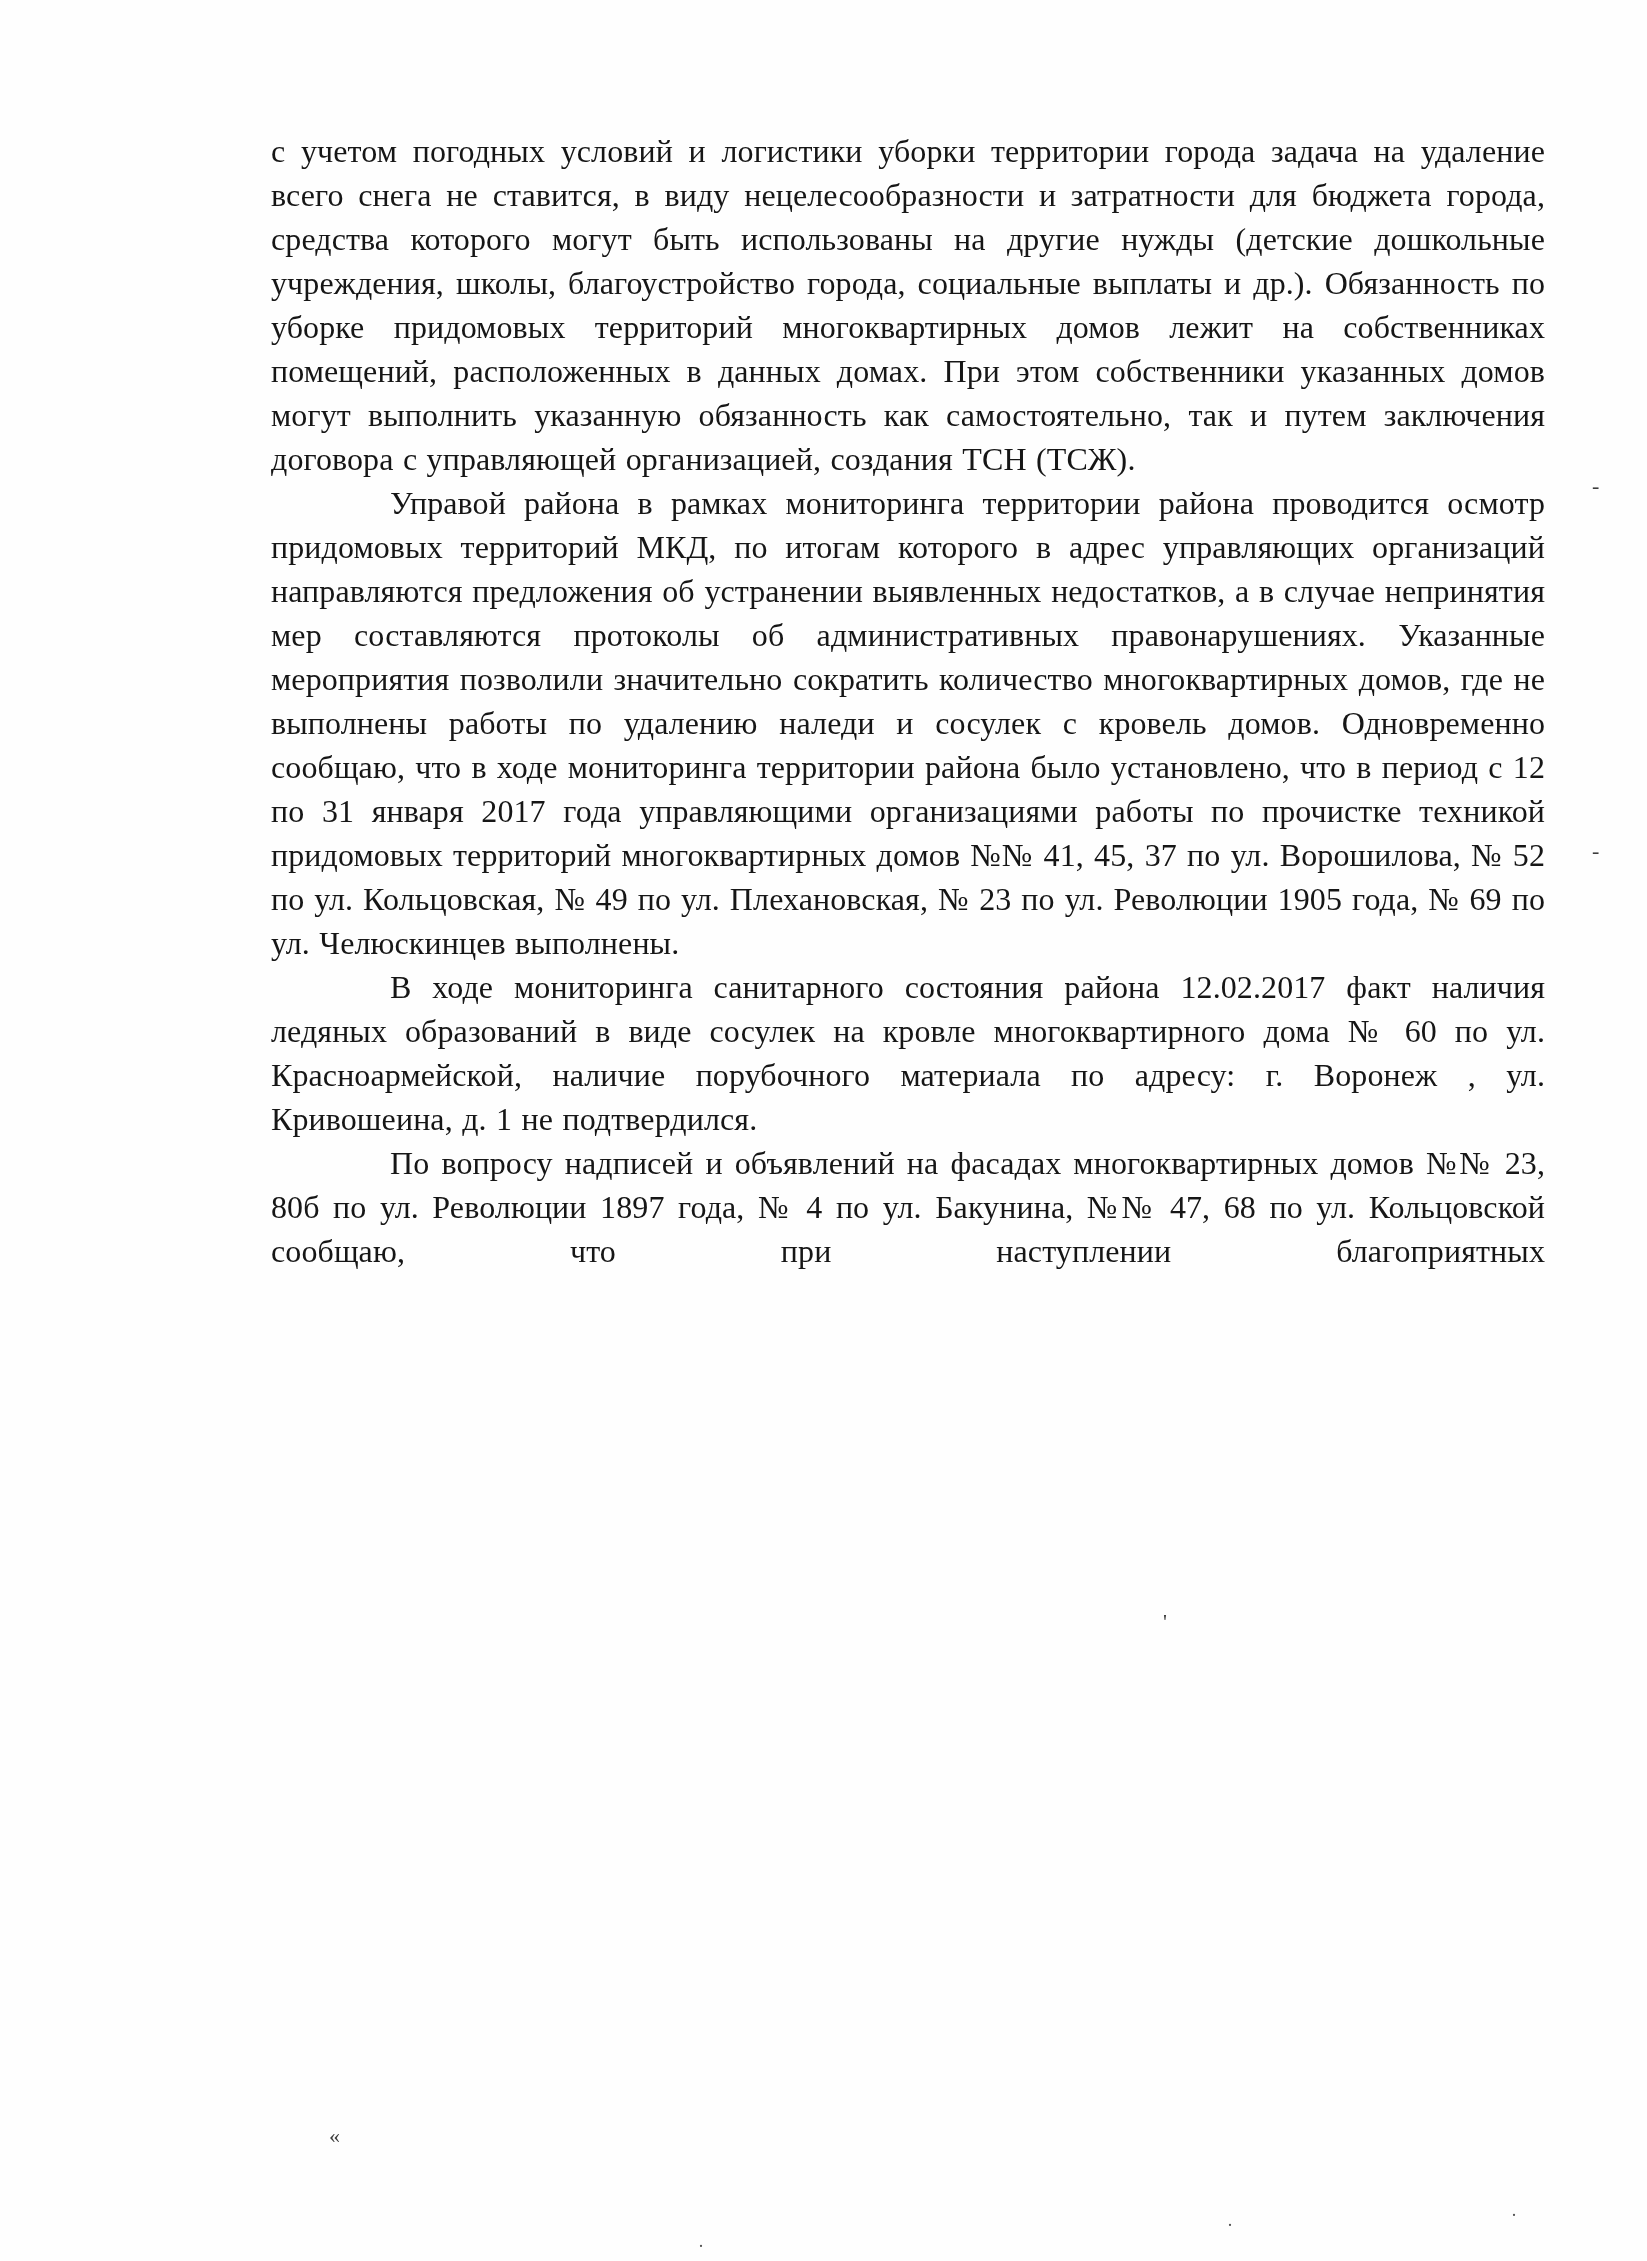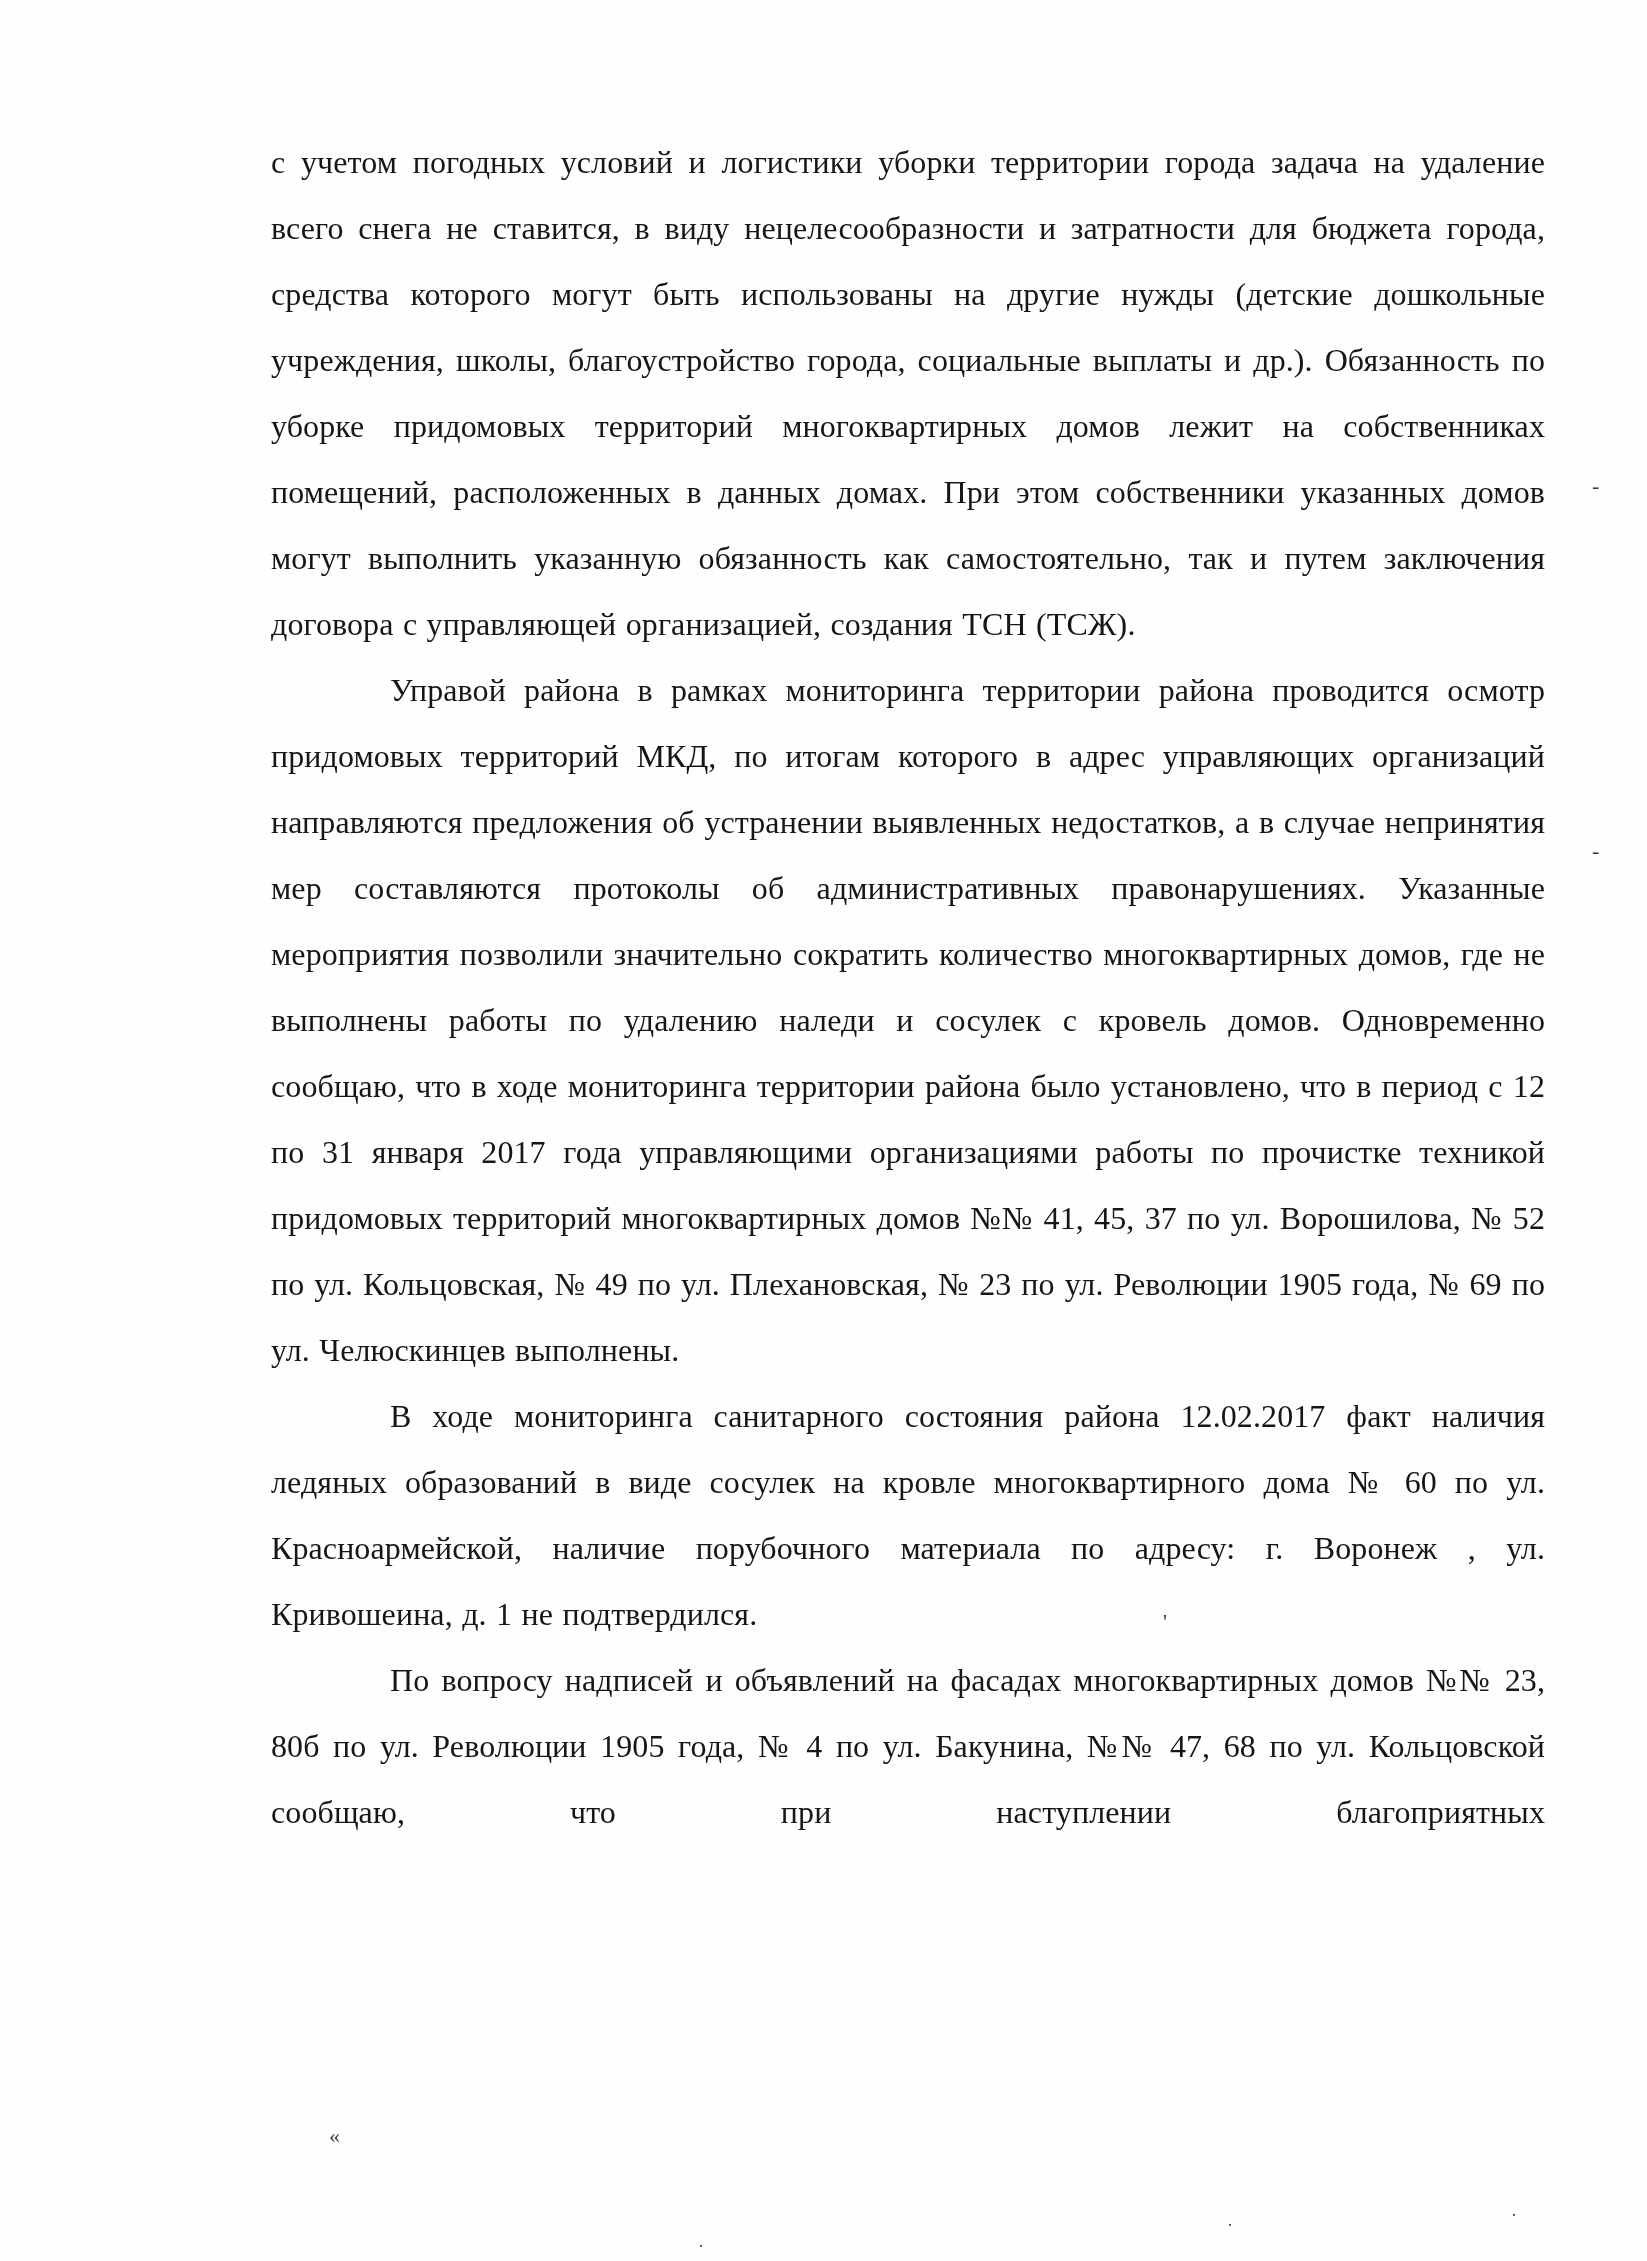"с учетом погодных условий и" .text-block { line-height: 66px -> 44px }
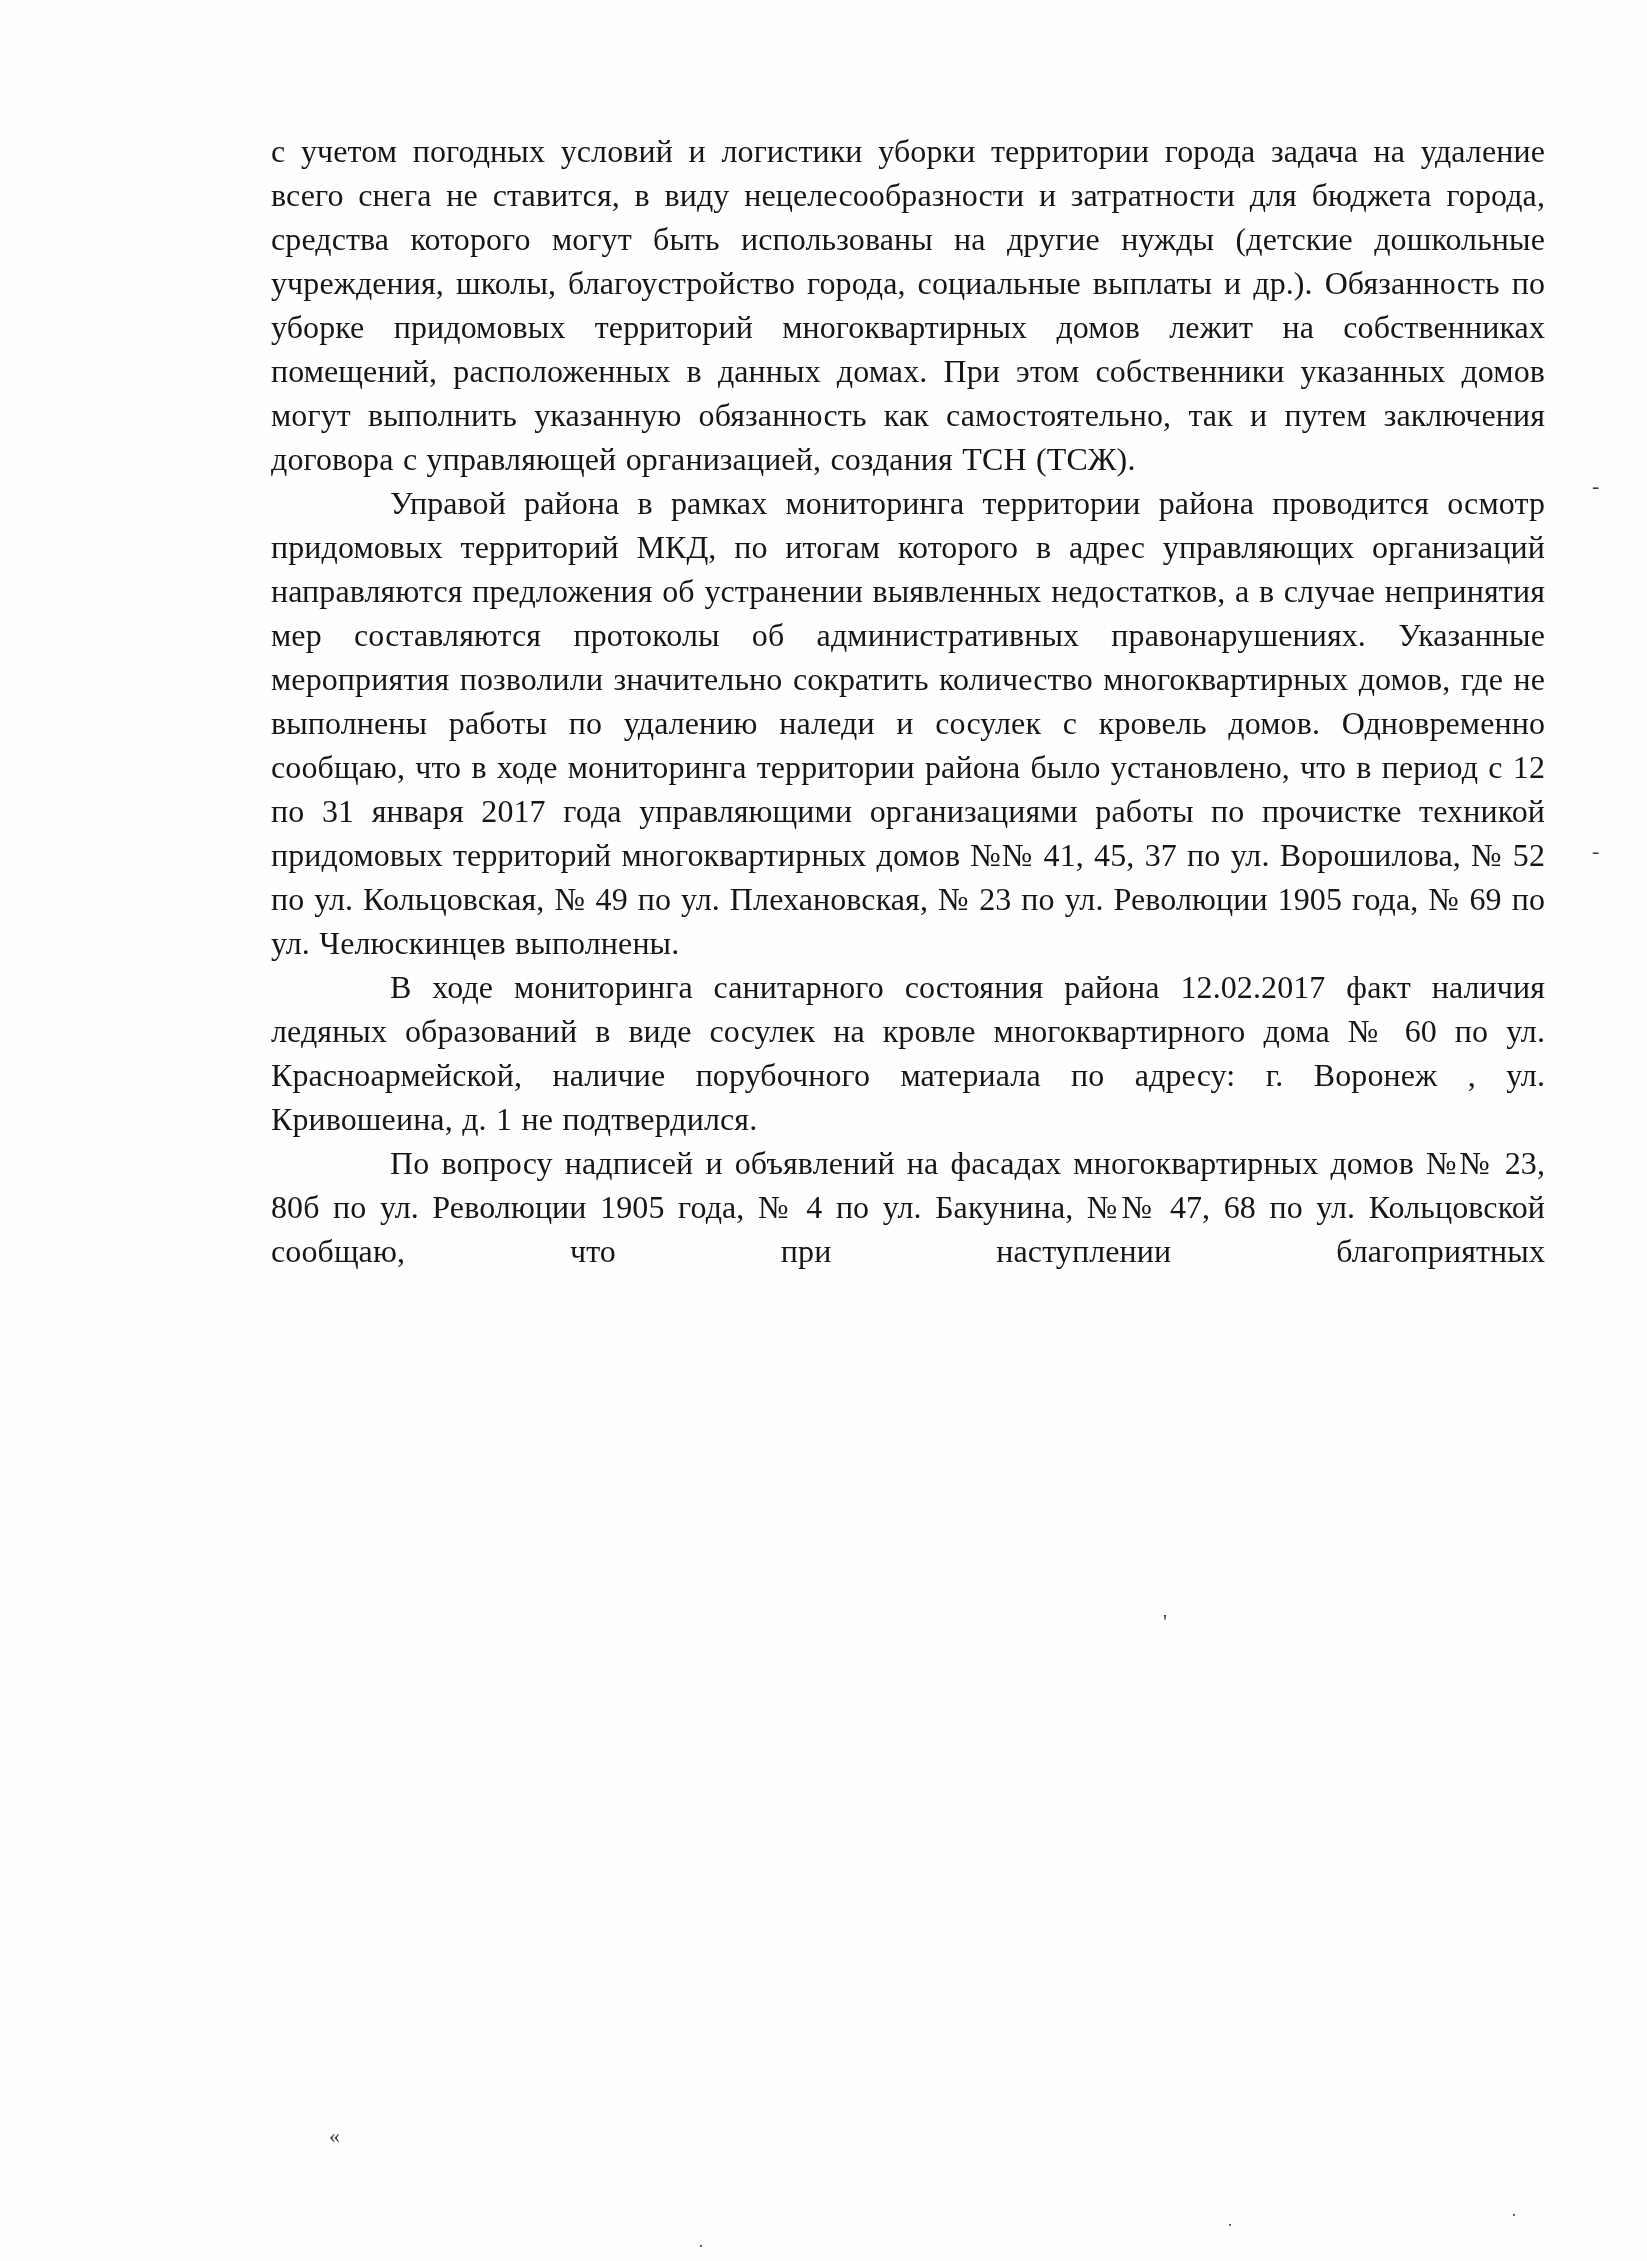"По вопросу надписей и объявлений" p.para { text: 1905 -> 1897 }
